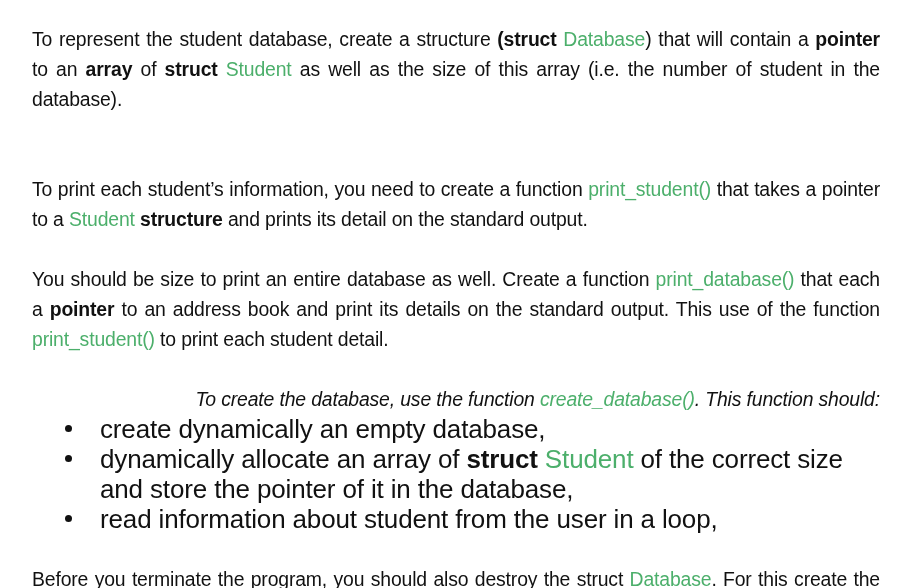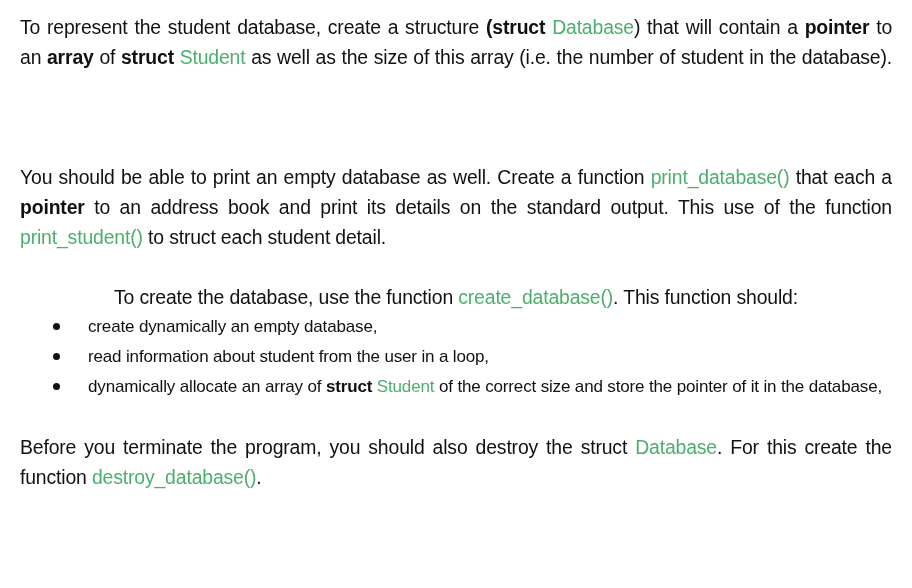"To represent the student database," #doc { padding: 4px -> 16px }
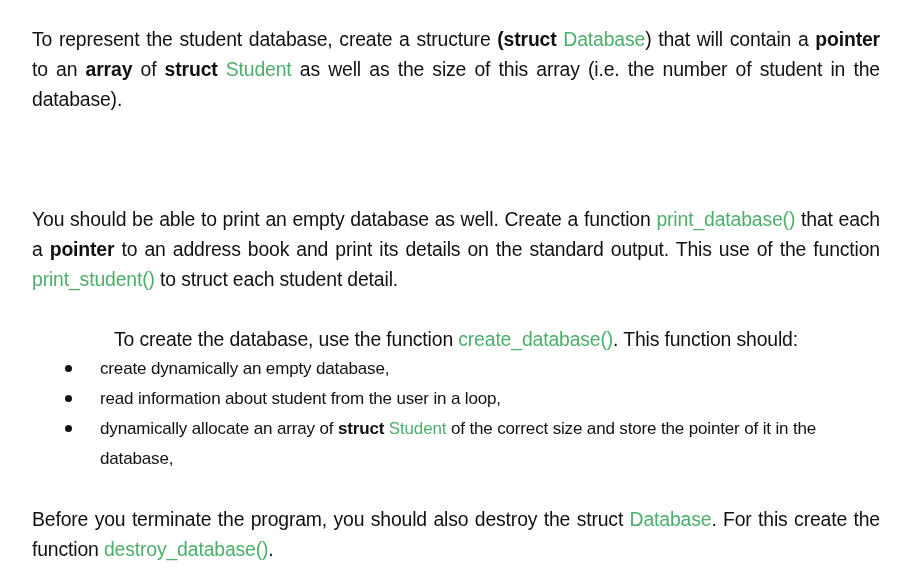"To print each student’s information," p.para { html: none -> <p><span>To print each student’s information, you need to create a function </span><span>print_student()</span><span> that takes a pointer to a </span><span>Student</span><span> structure</span><span> and prints its detail on the standard output.</span></p> }
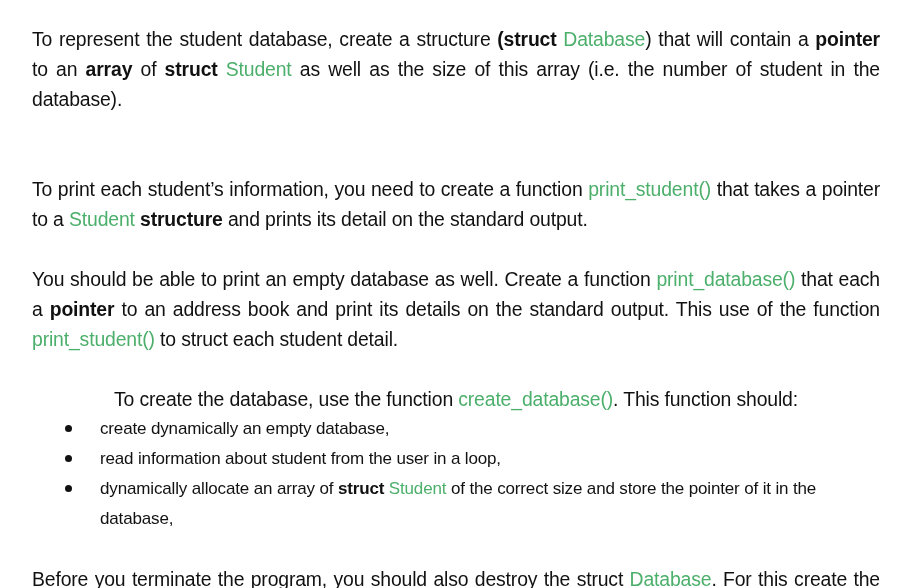"You should be able to" span { text: able to print an empty -> size to print an entire }
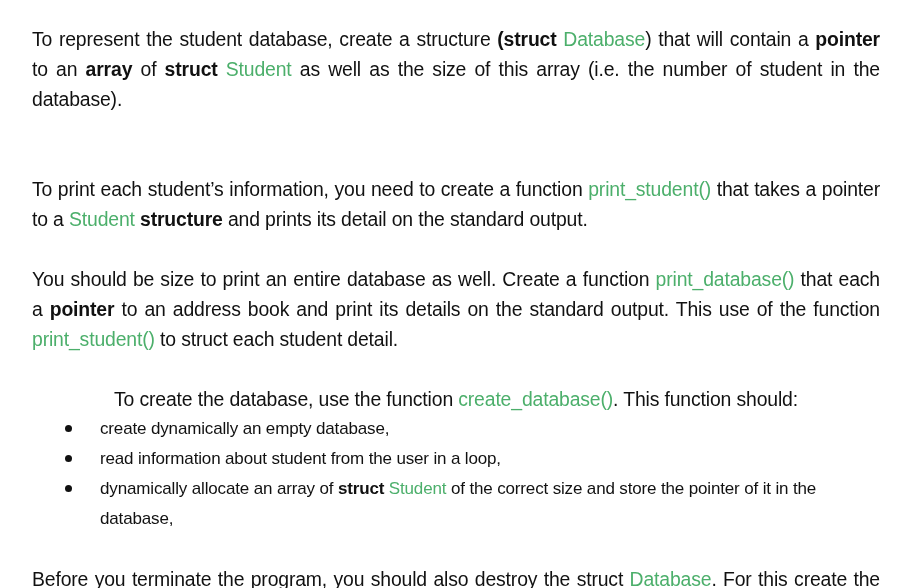"to struct each student detail." span { text: struct -> print }
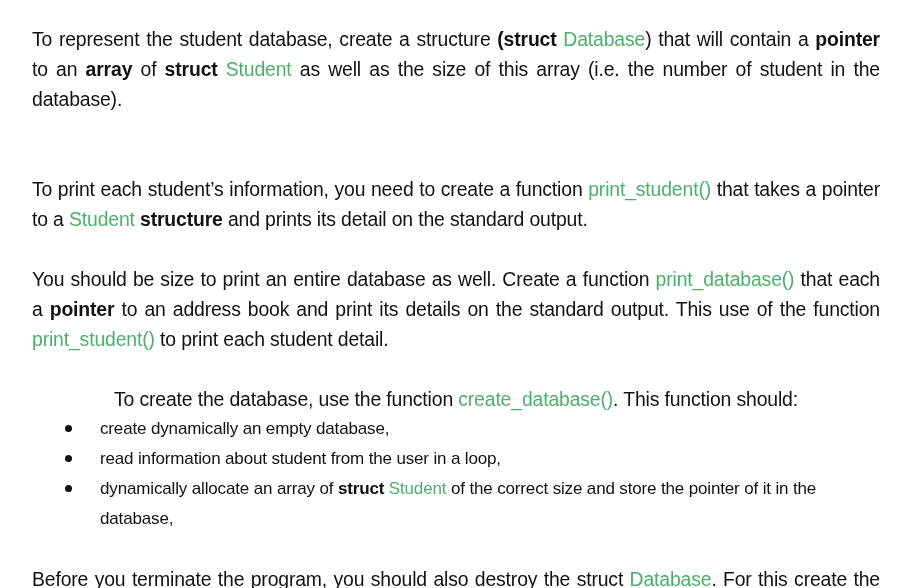"To create the database, use" p.para.last-noj { font-style: none -> italic; text-align: center -> right }
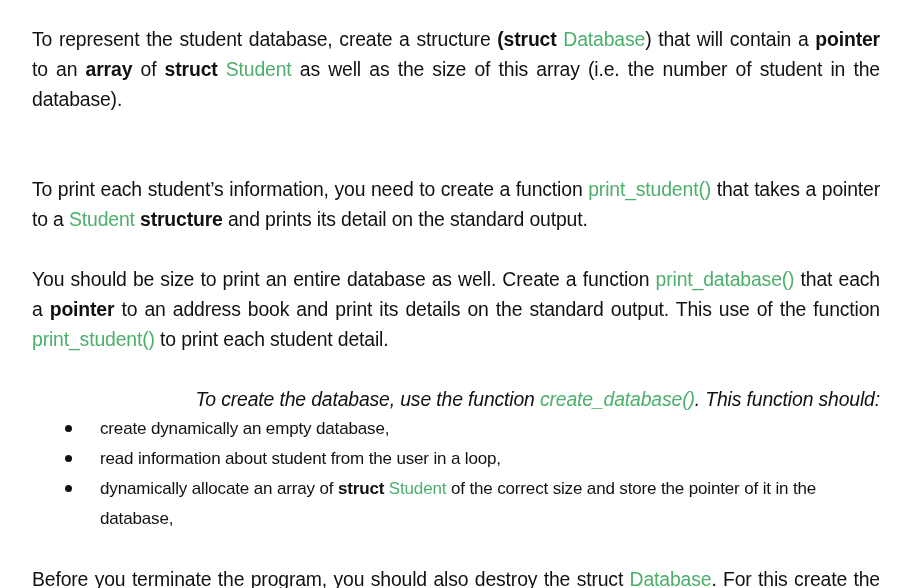"create dynamically an empty database," ul.bullets li { font-size: 17px -> 26px }
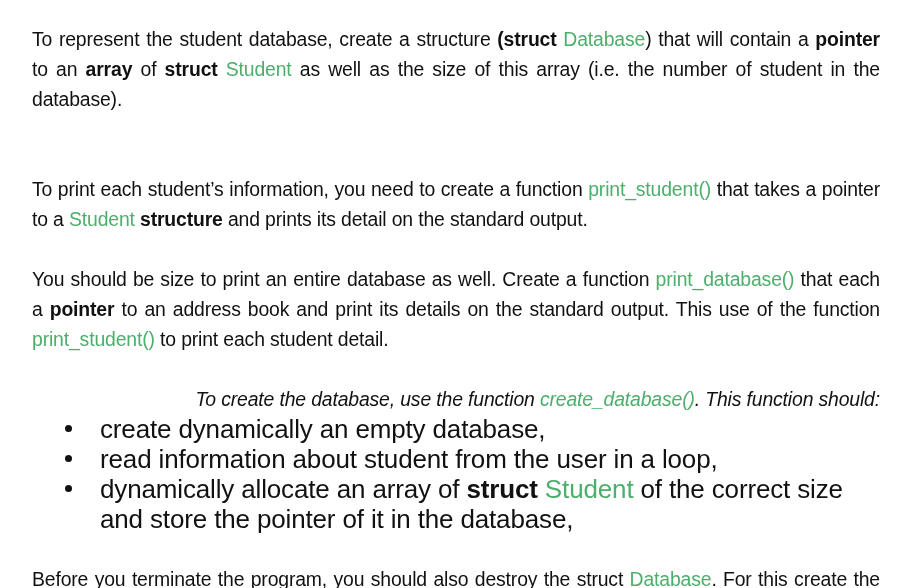"read information about student from" li { order: before "dynamically allocate an array of" -> after "dynamically allocate an array of" }
